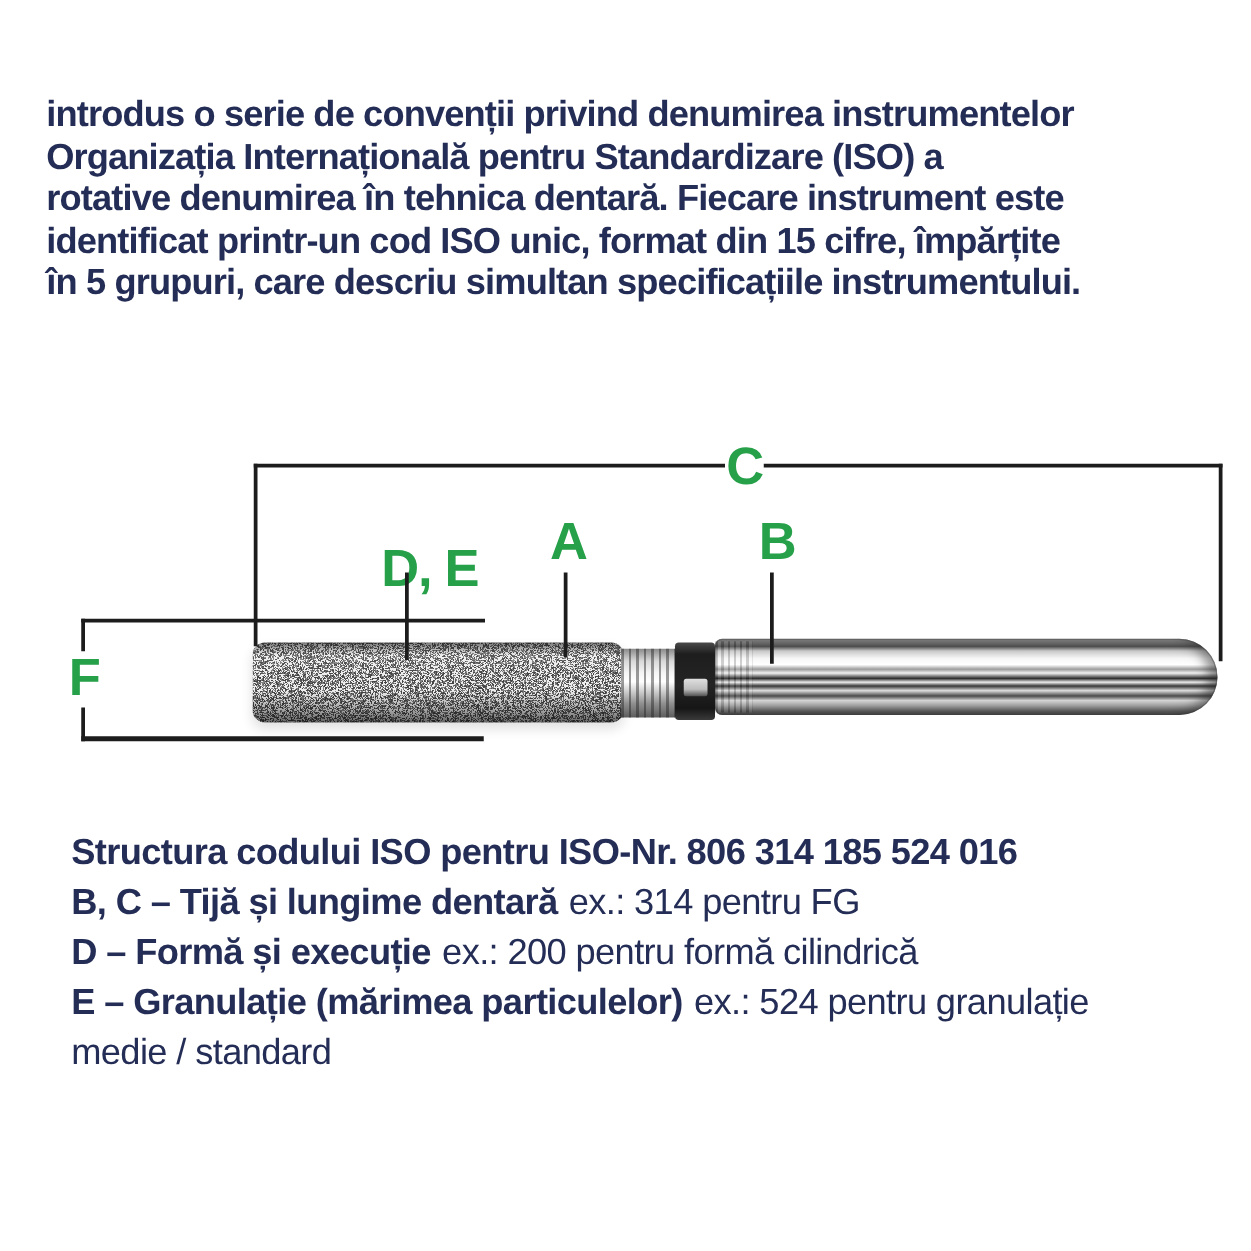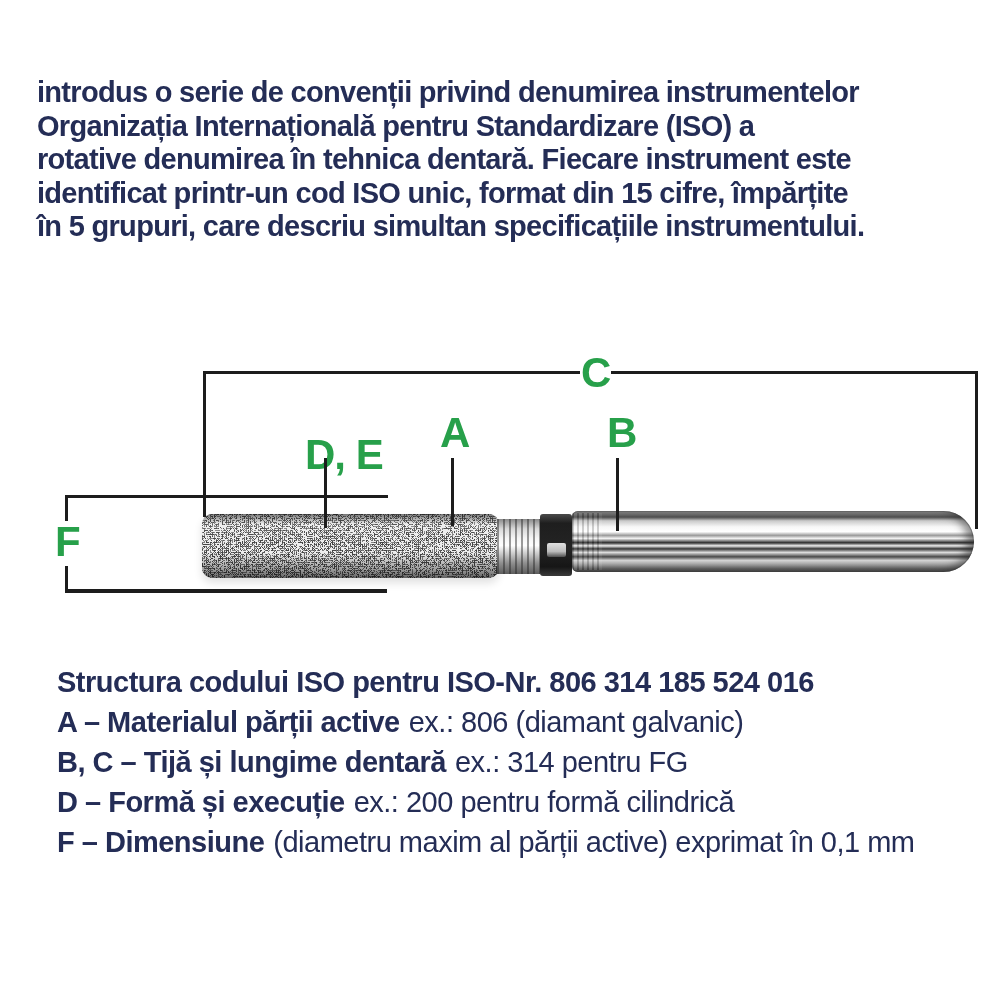"A – Materialul părții active" div.row { html: <div> <span>A – Materialul părții active</span><span>ex.: 806 (diamant galvanic)</span> </div> -> none }
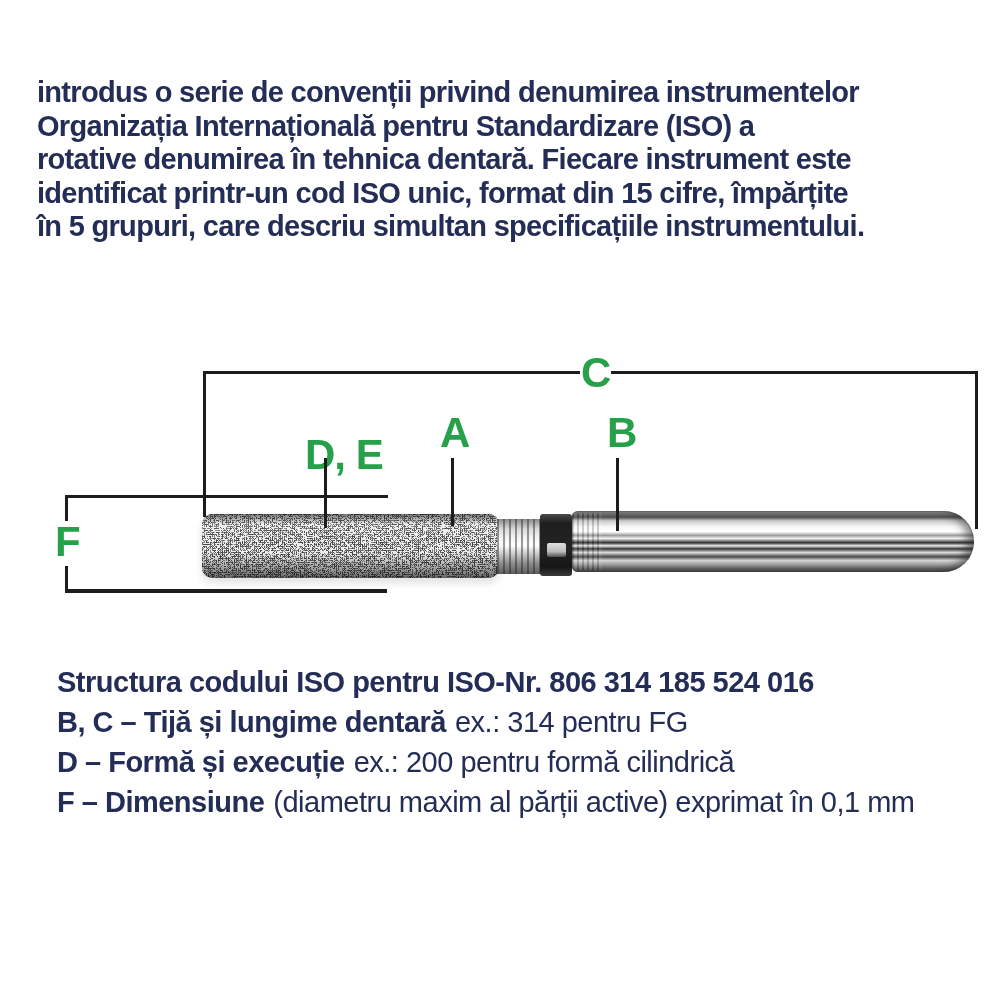"E – Granulație (mărimea particulelor)" div.row { html: none -> <div> <span>E – Granulație (mărimea particulelor)</span><span>ex.: 524 pentru granulație medie / standard</span> </div> }
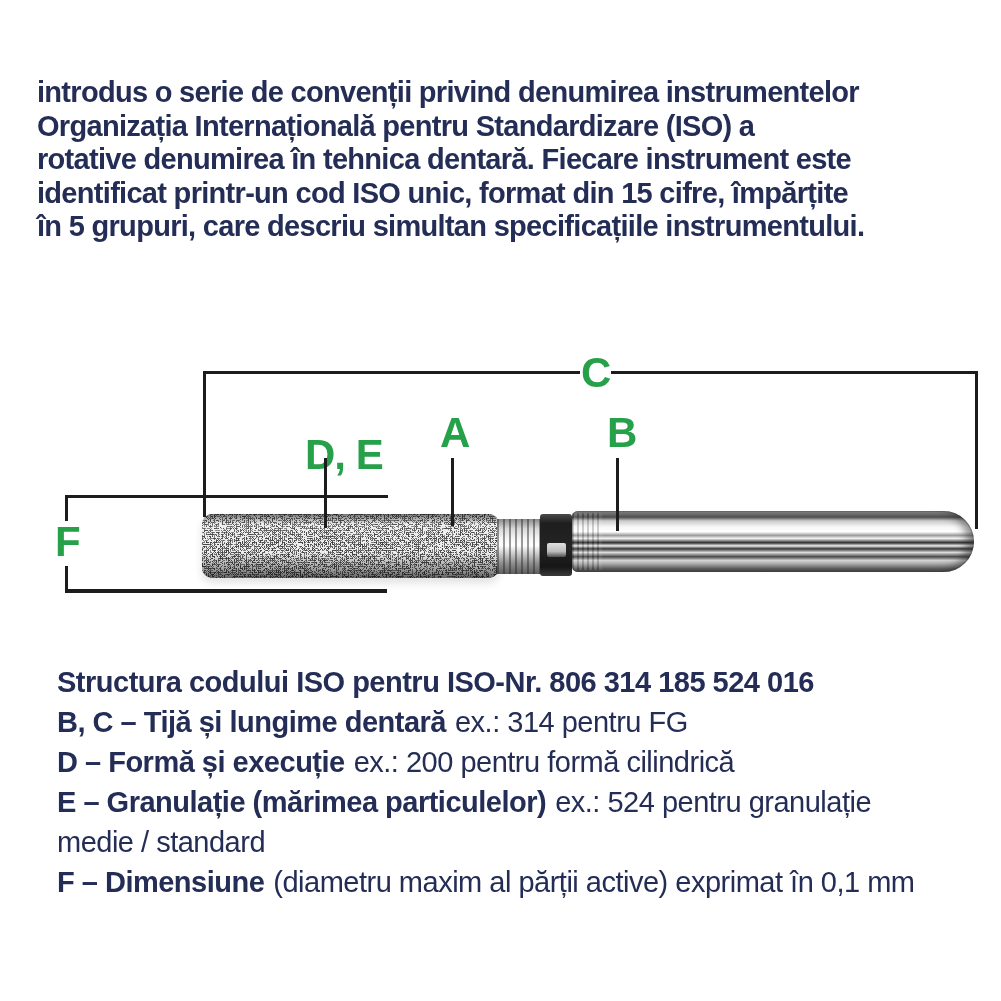"F – Dimensiune (diametru maxim" div.row { html: <div> <span>F – Dimensiune</span><span>(diametru maxim al părții active) exprimat în 0,1 mm</span> </div> -> none }
